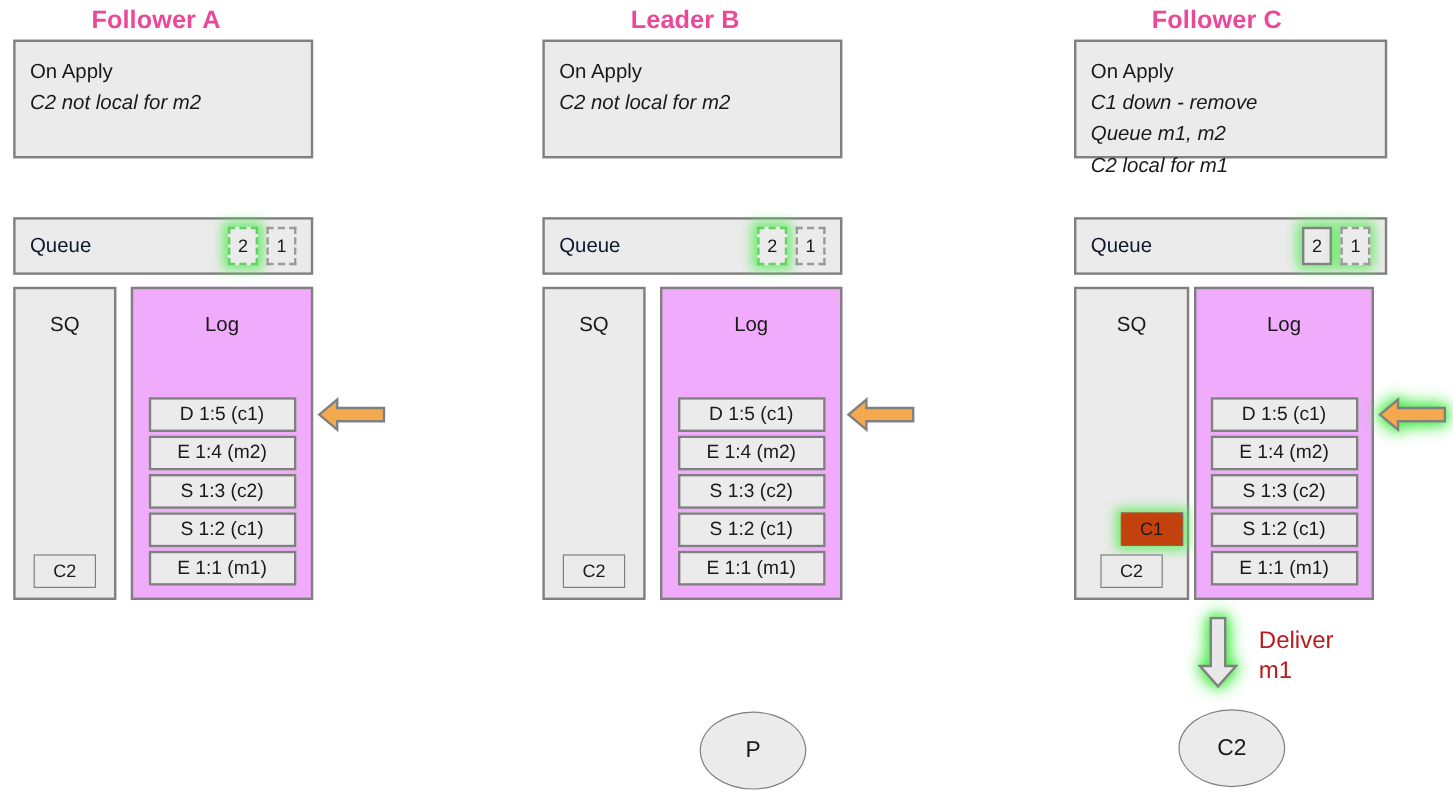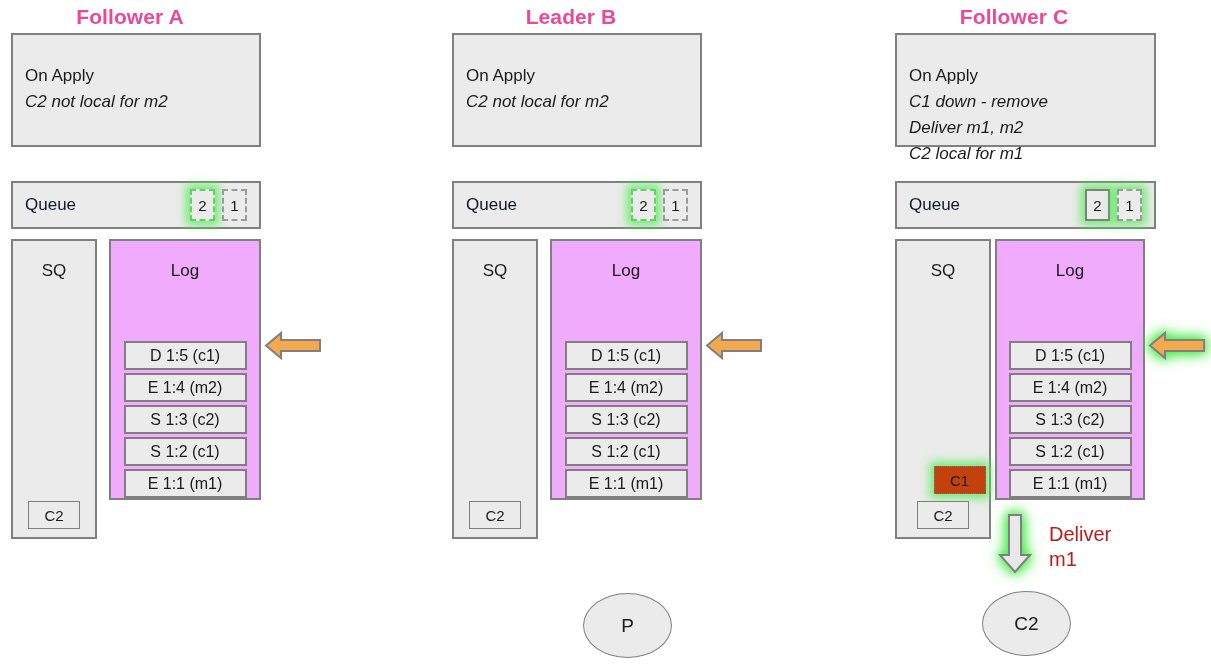"On Apply" .apply-box { height: 114px -> 99px; padding: 28px 0 0 12px -> 12px 0 0 12px }
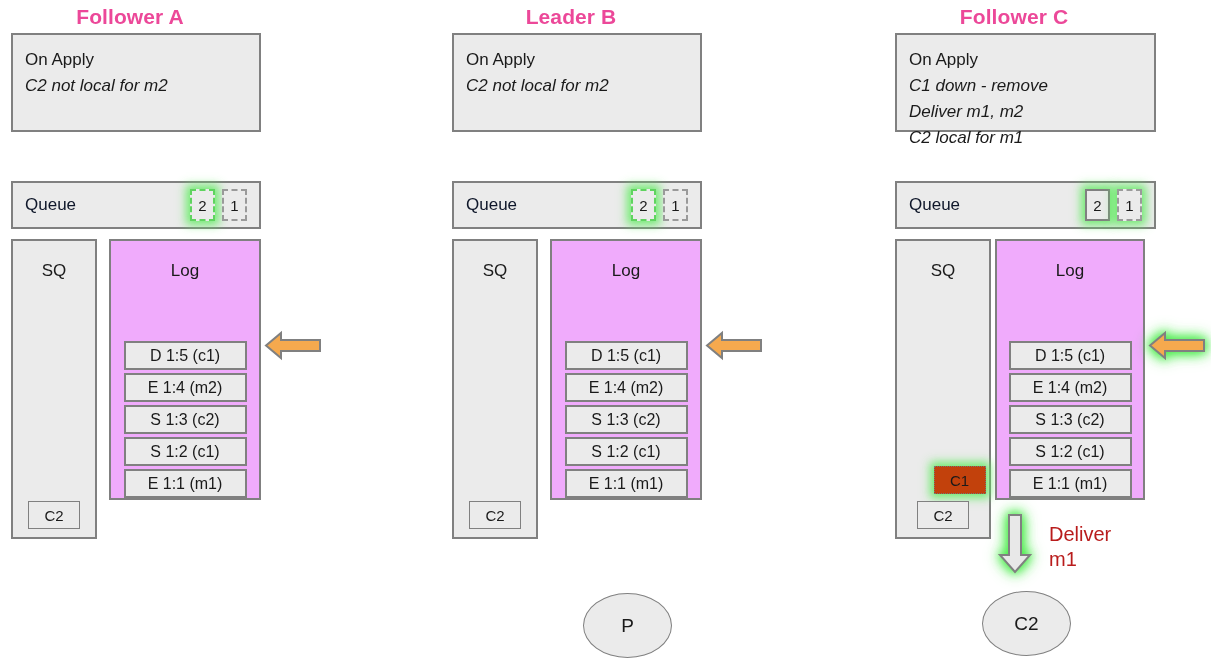"Deliver m1, m2" div.apply-line { text: Deliver -> Queue }
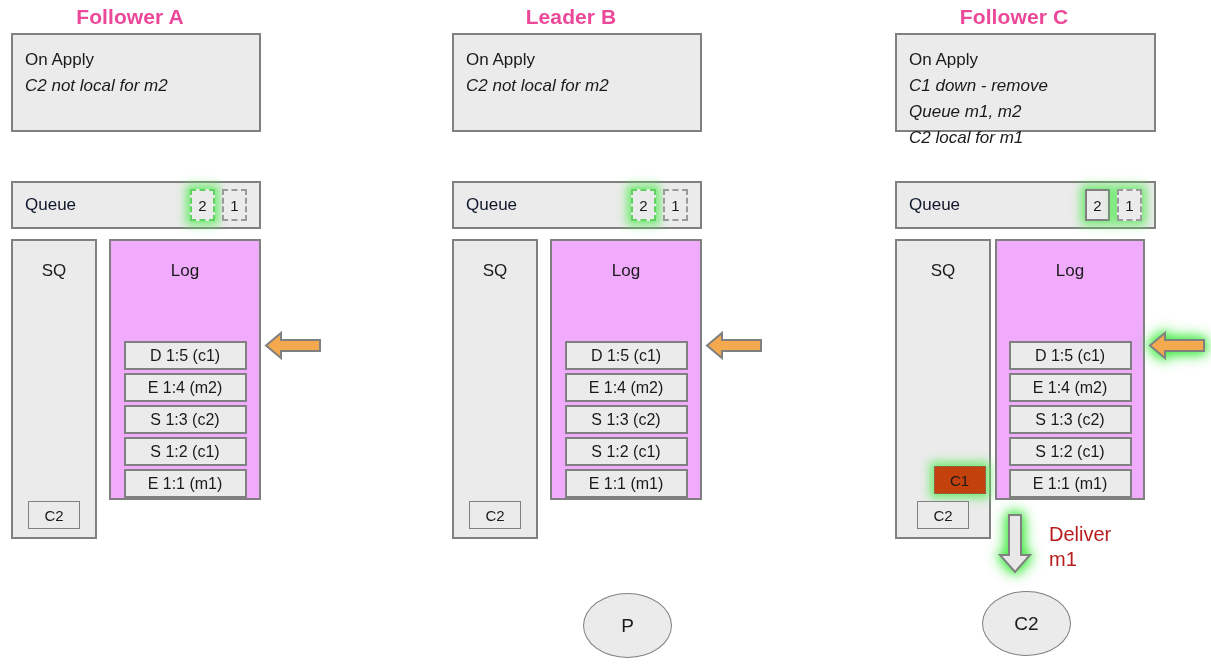"SQ" .sq-panel { height: 300px -> 261px }
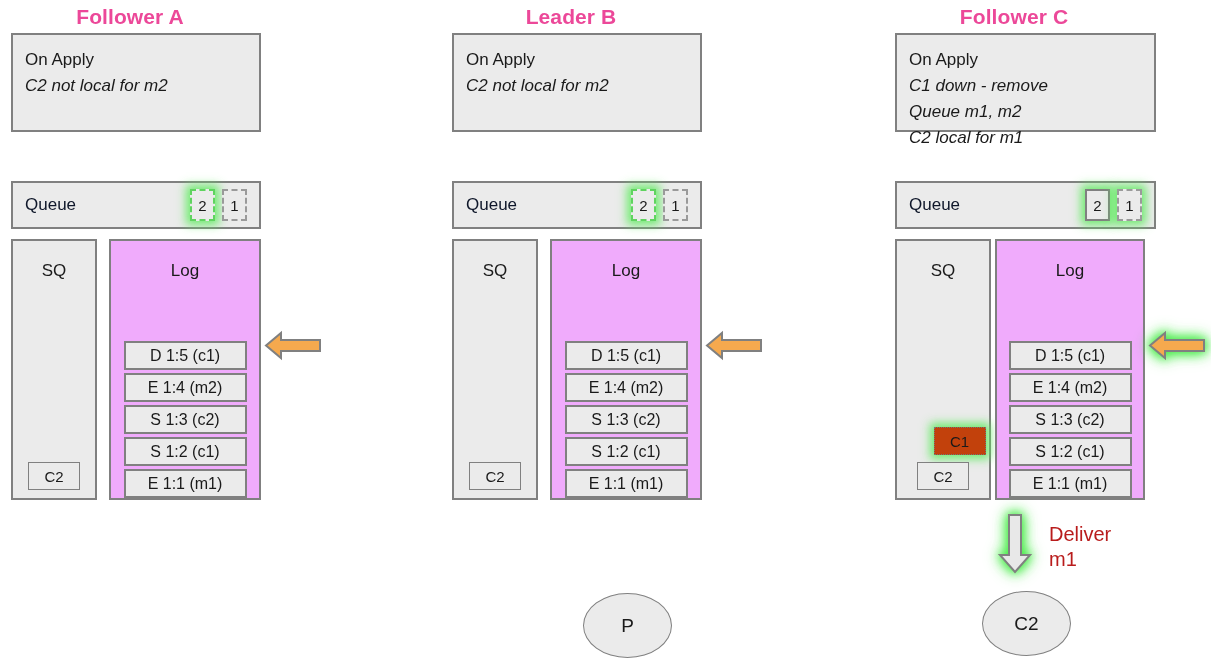"D 1:5 (c1)" .log-items { bottom: 0 -> 10px }
